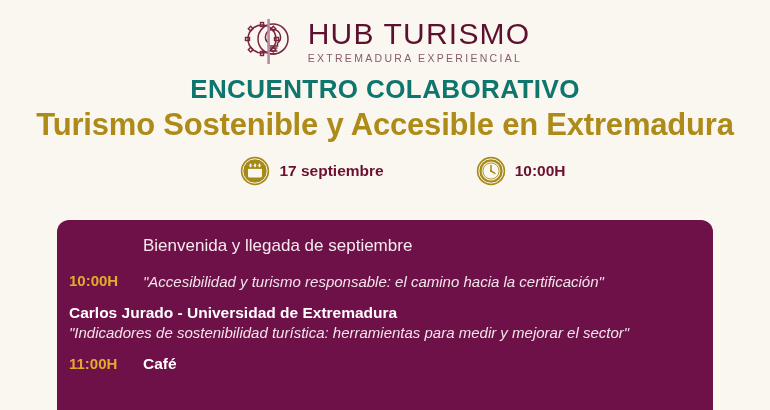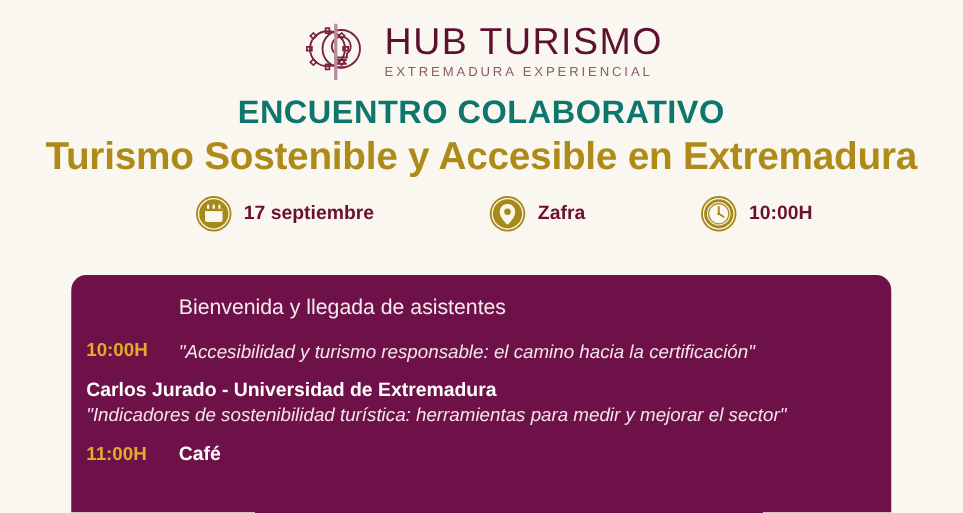"Zafra" div.info-item { html: <div> <span> <svg> <circle></circle> <circle></circle> <path></path> <circle></circle> </svg> </span> <span>Zafra</span> </div> -> none }
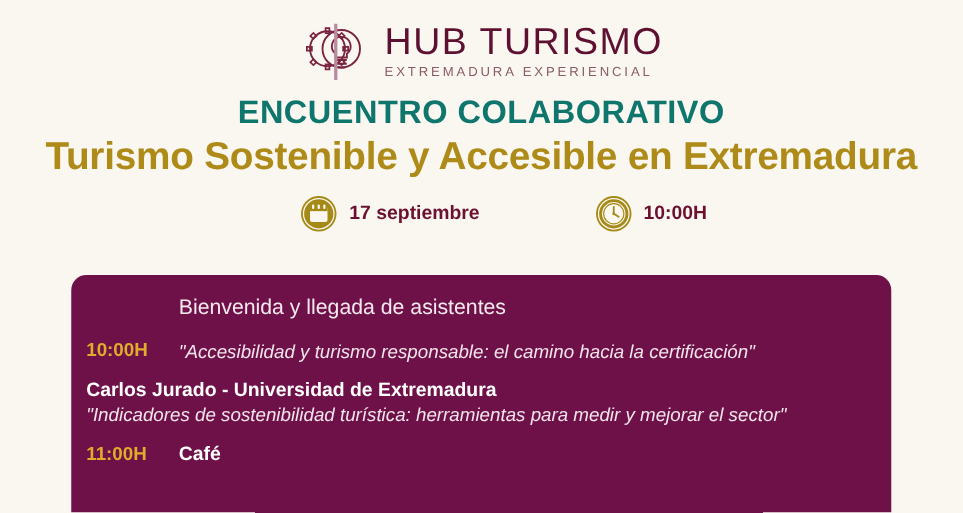"Bienvenida y llegada de asistentes" div.welcome { text: asistentes -> septiembre }
